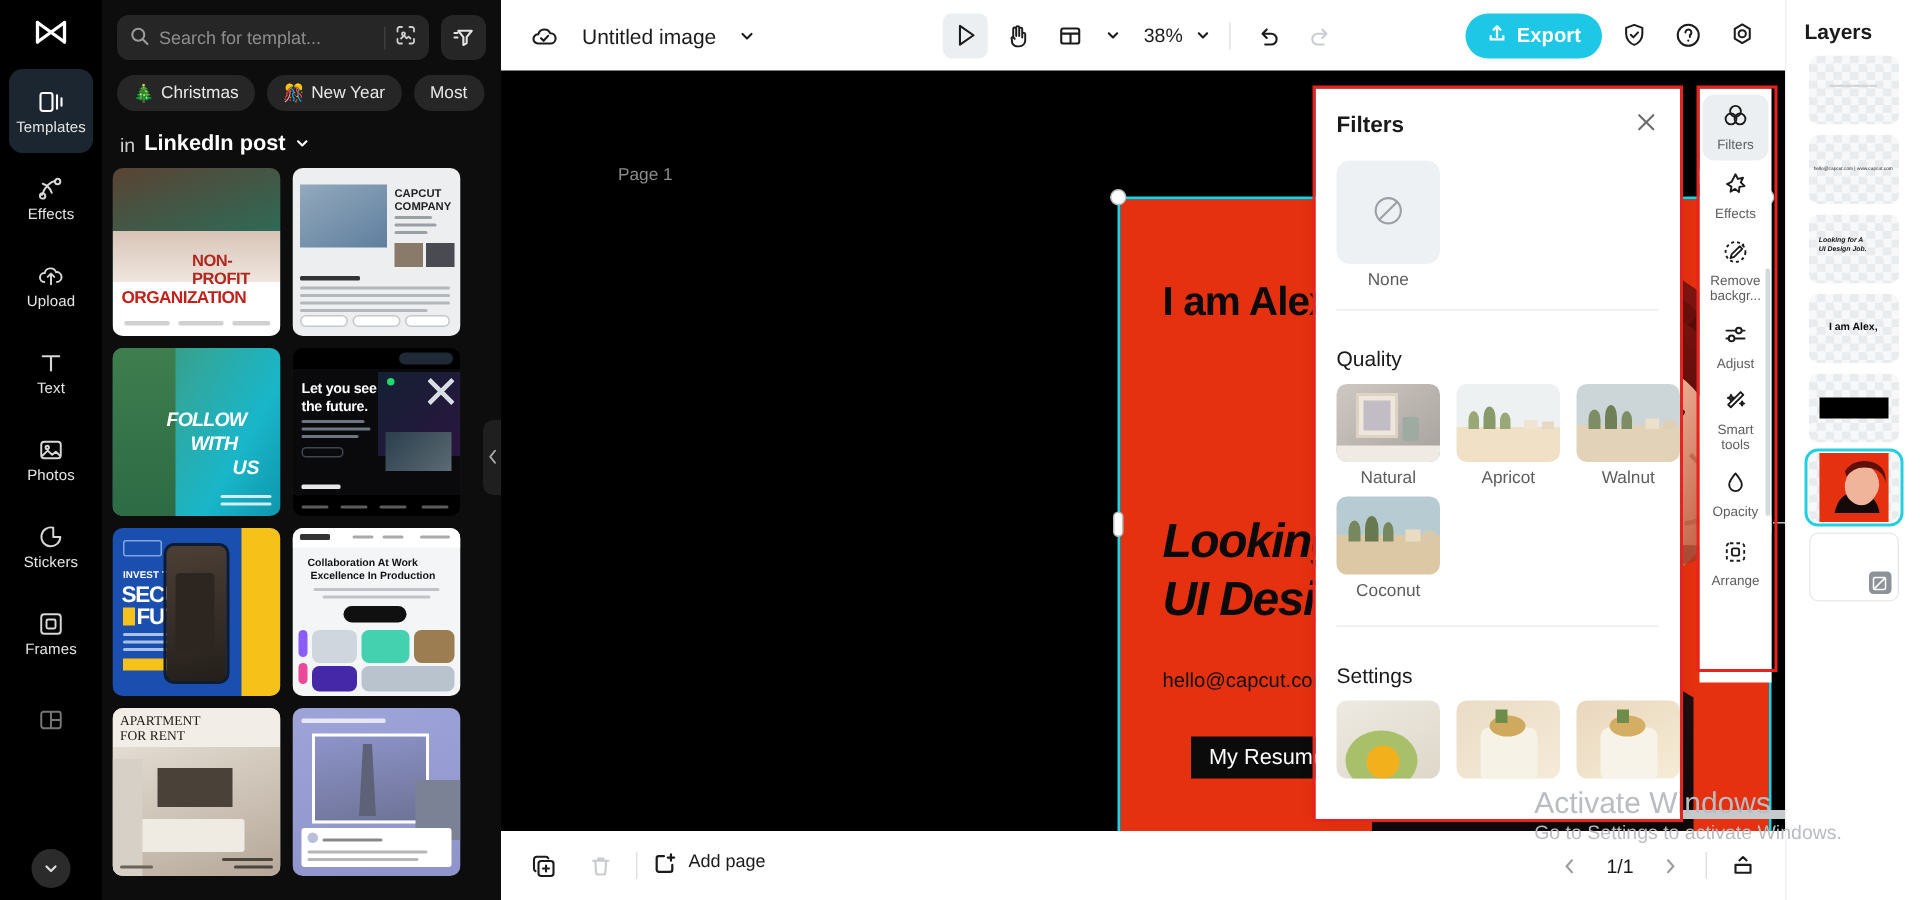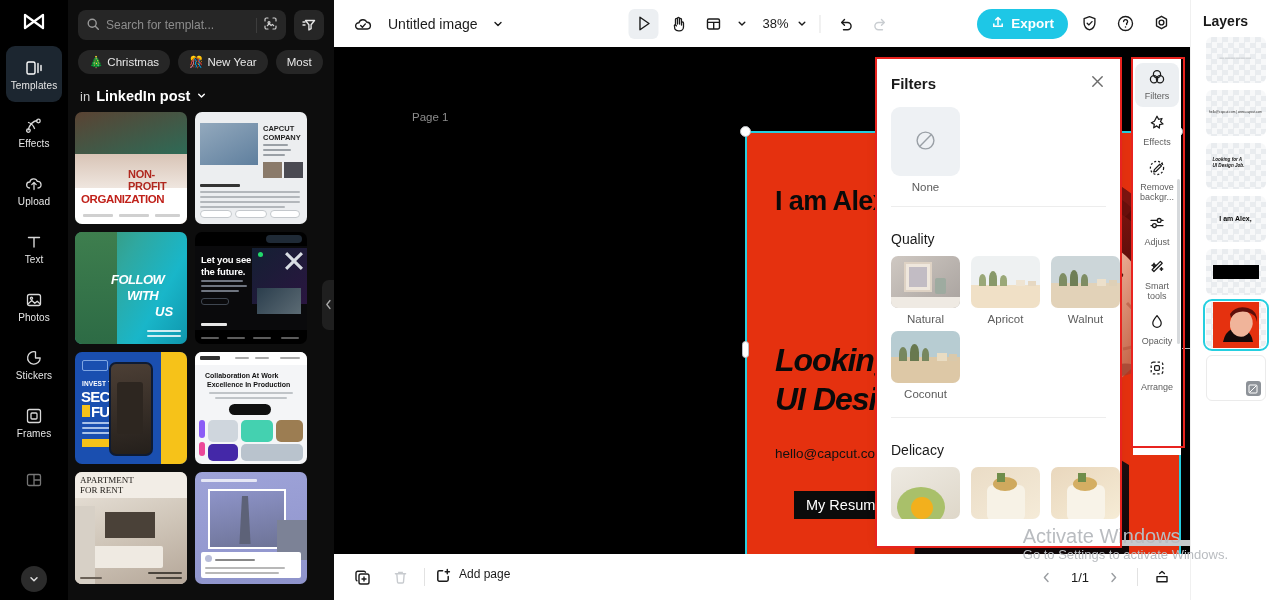"Delicacy" div.fp-sec { text: Delicacy -> Settings }
